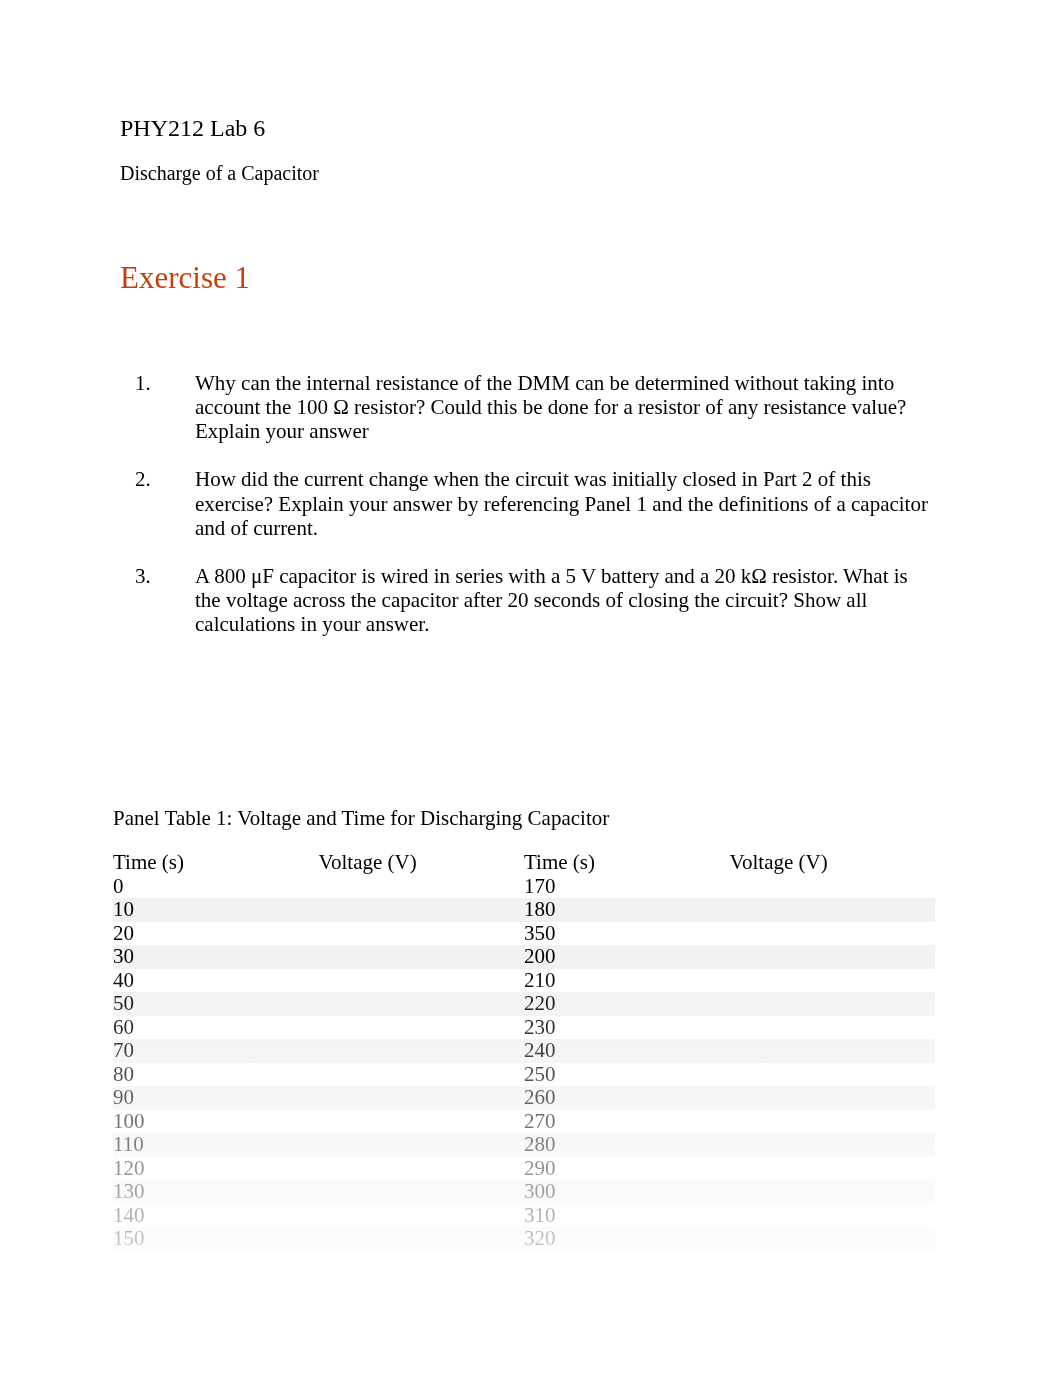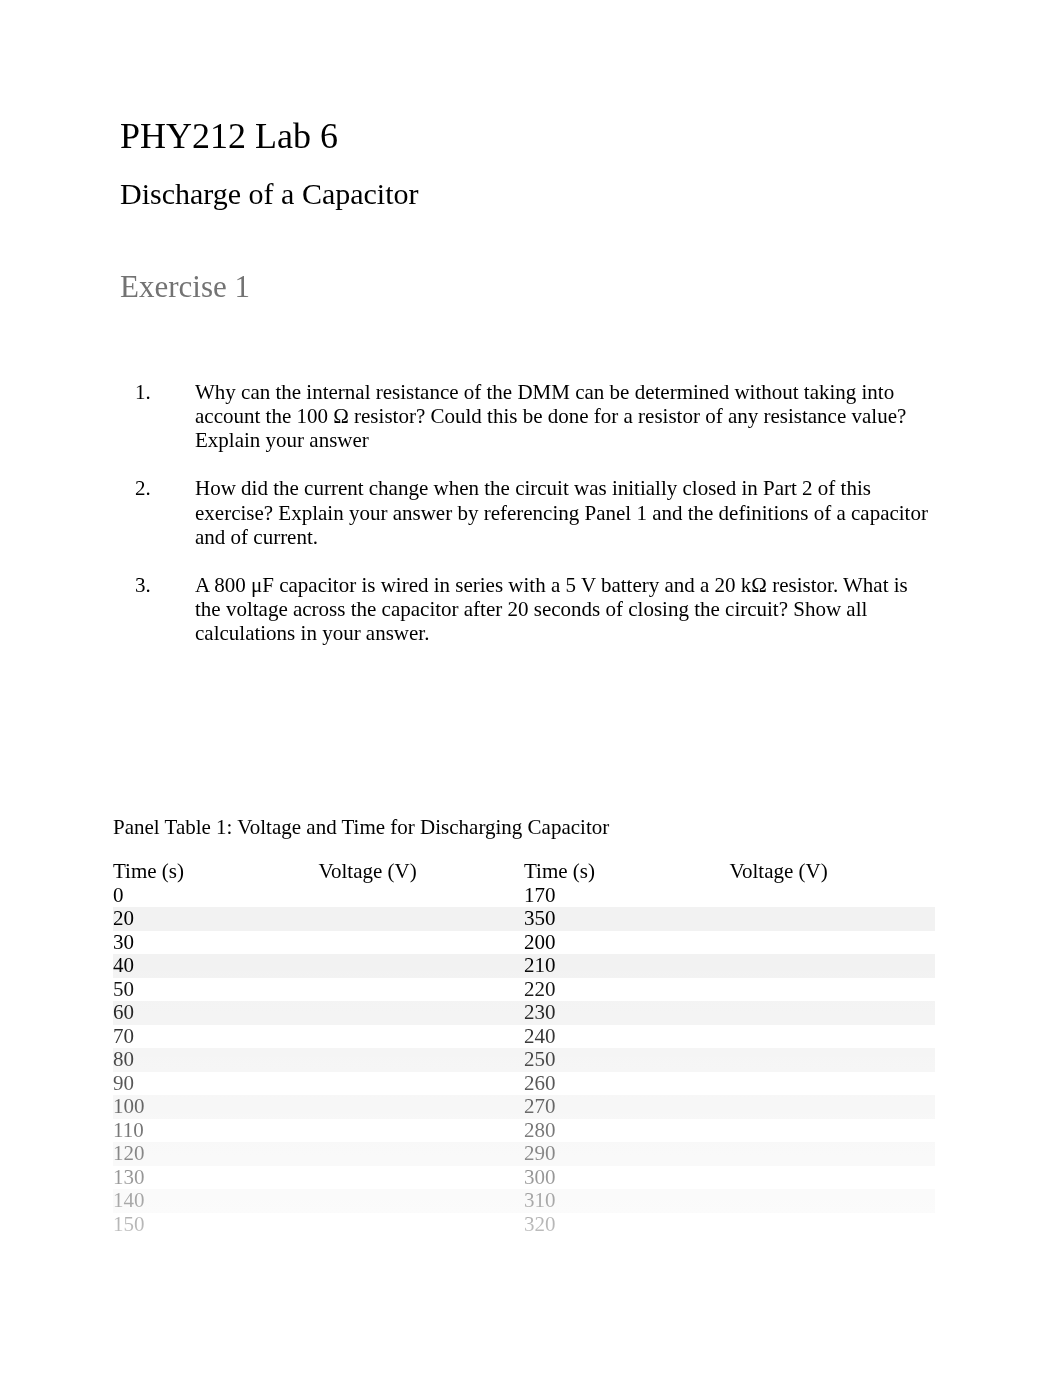"PHY212 Lab 6" .page-title { font-size: 36px -> 24px }
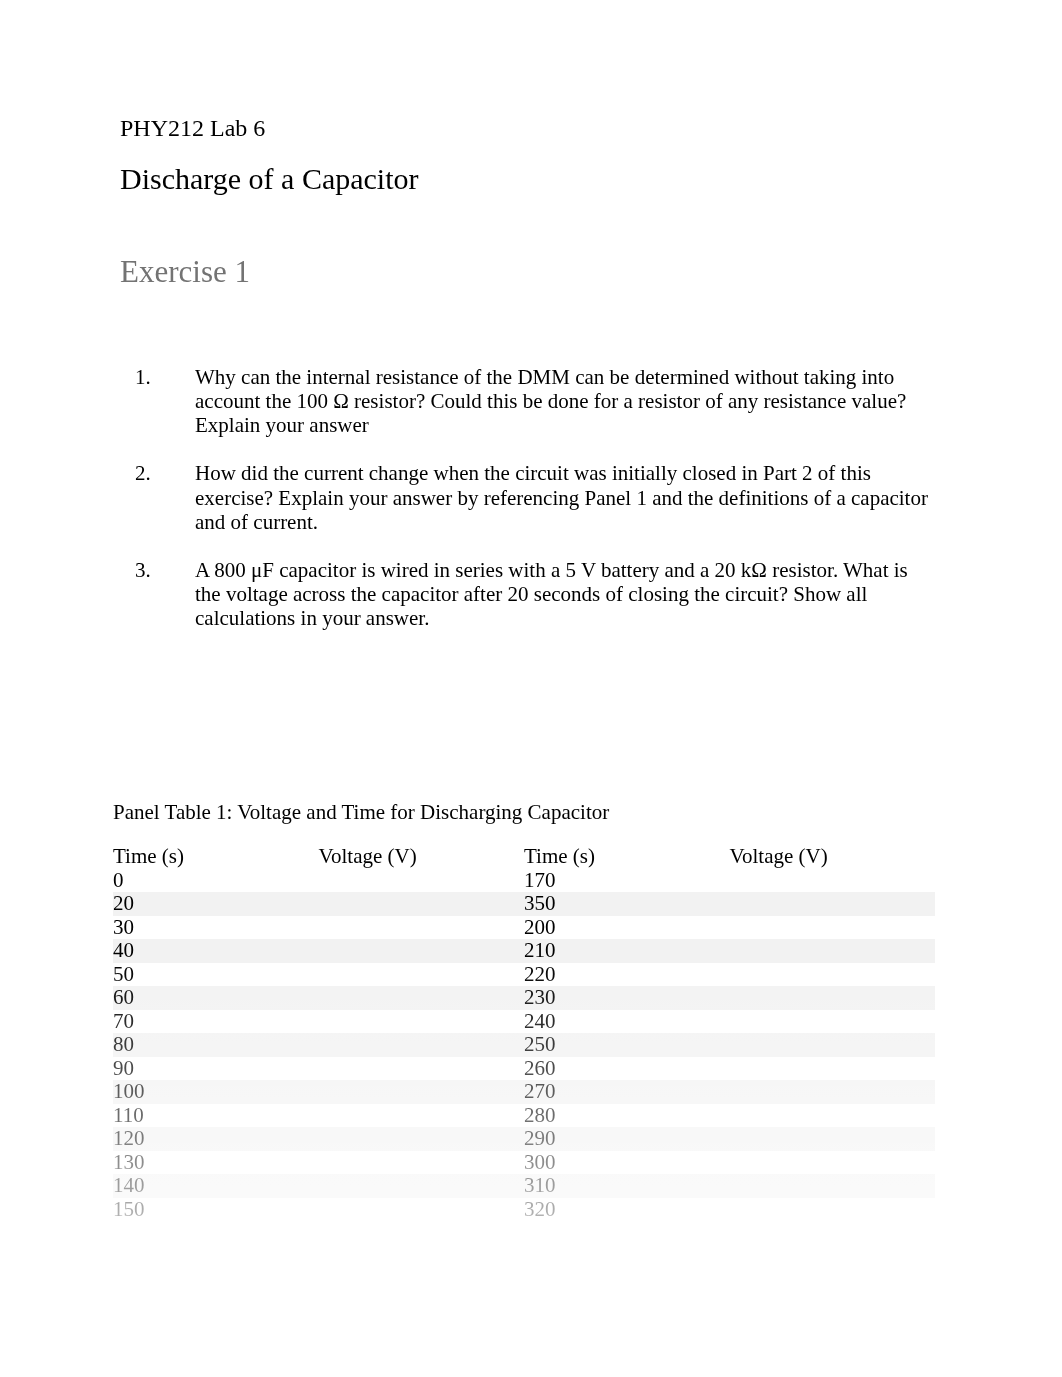"Discharge of a Capacitor" .subtitle { font-size: 30px -> 20px; margin-bottom: 58px -> 75px }
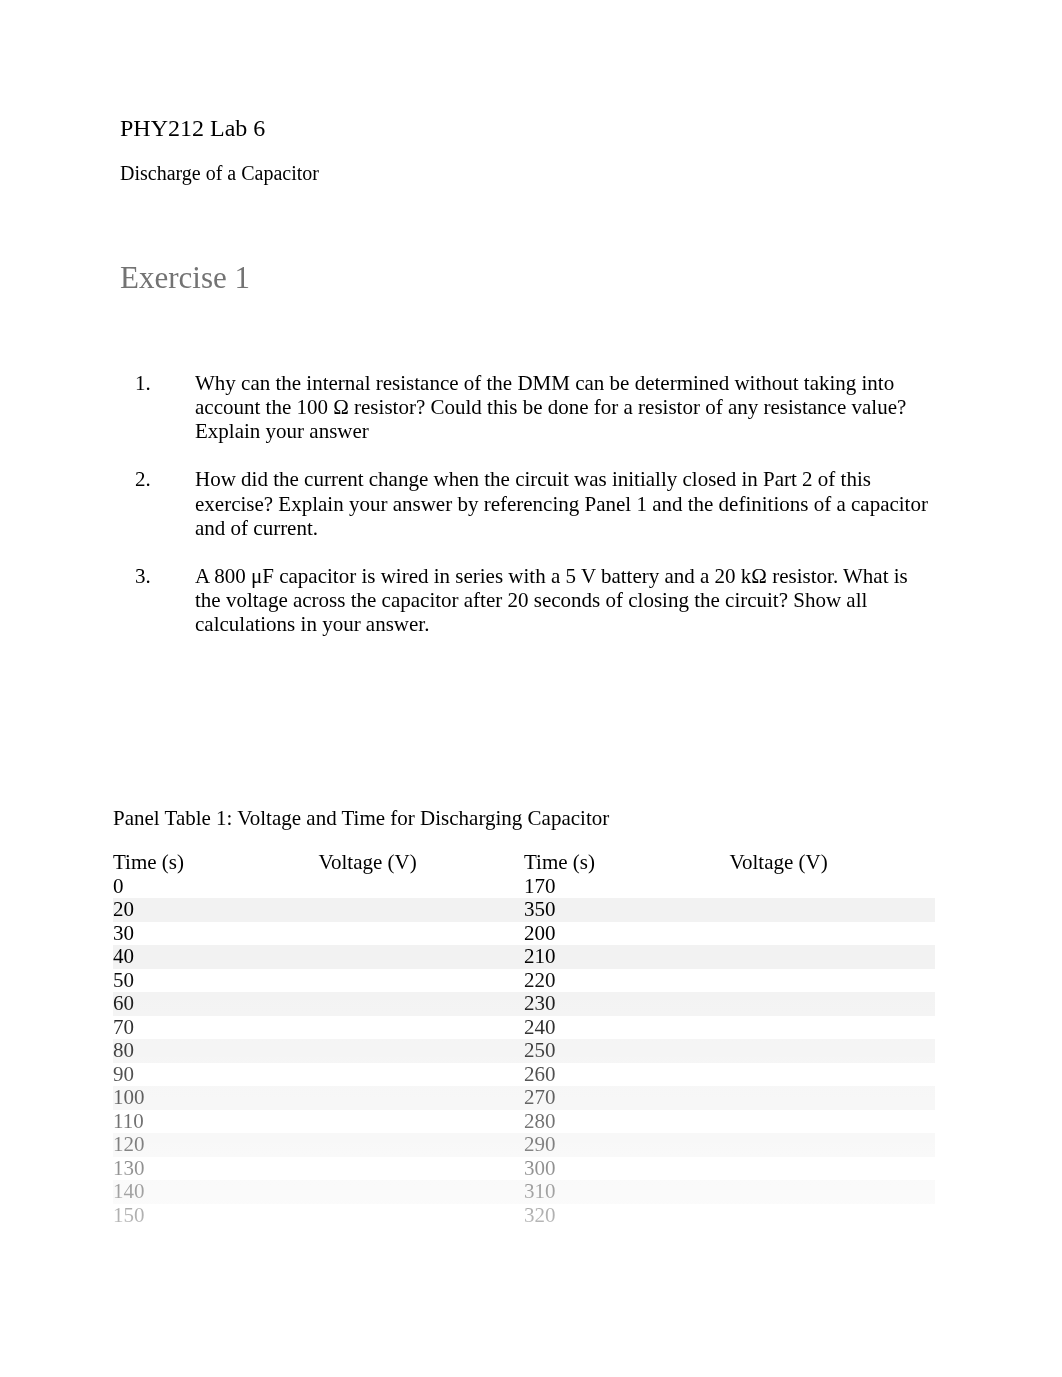"Exercise 1" .section-heading { color: #737373 -> #c2410c }
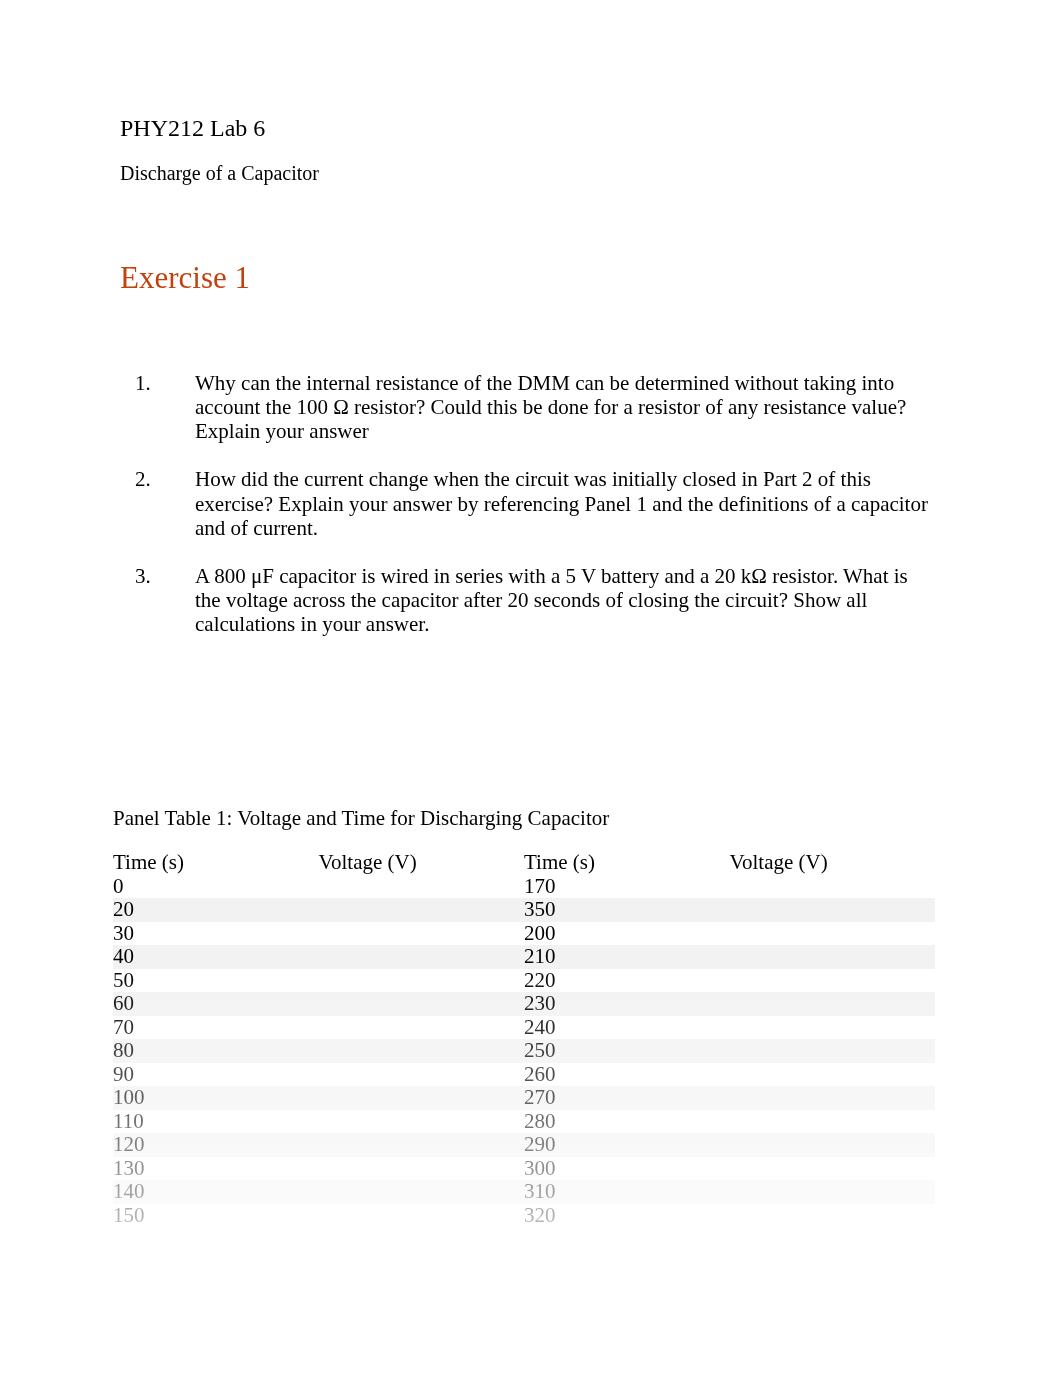"10" tr { html: none -> <tr> <td>10</td> <td></td> <td>180</td> <td></td> </tr> }
